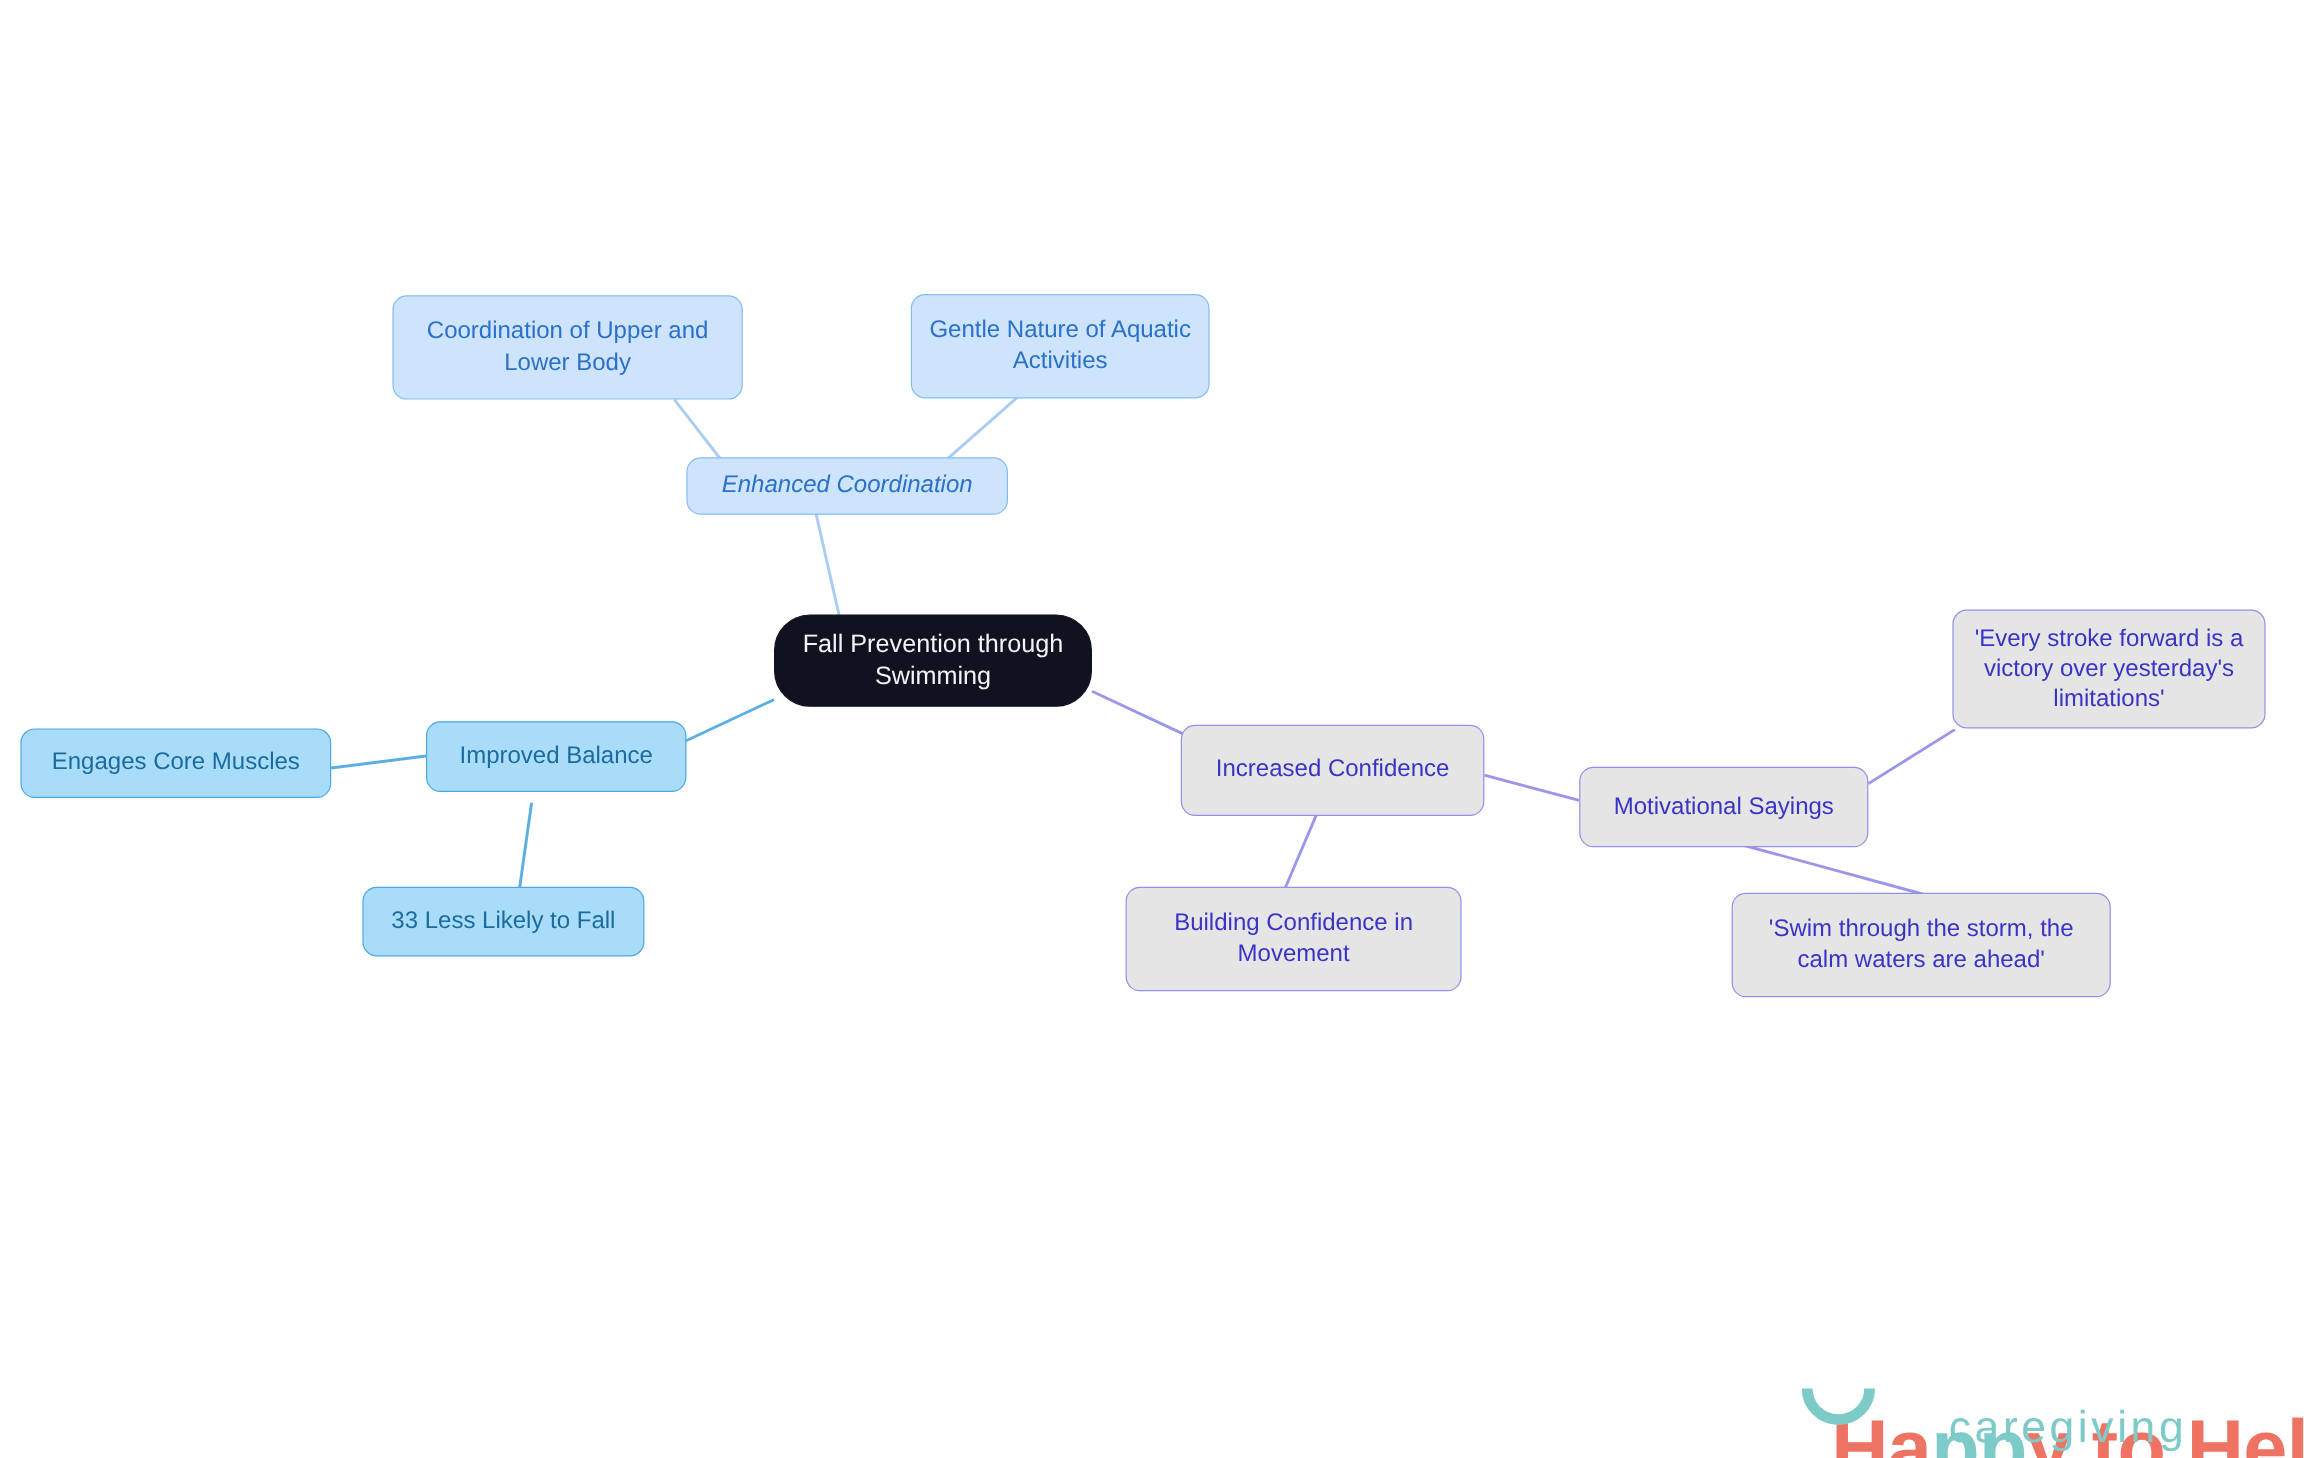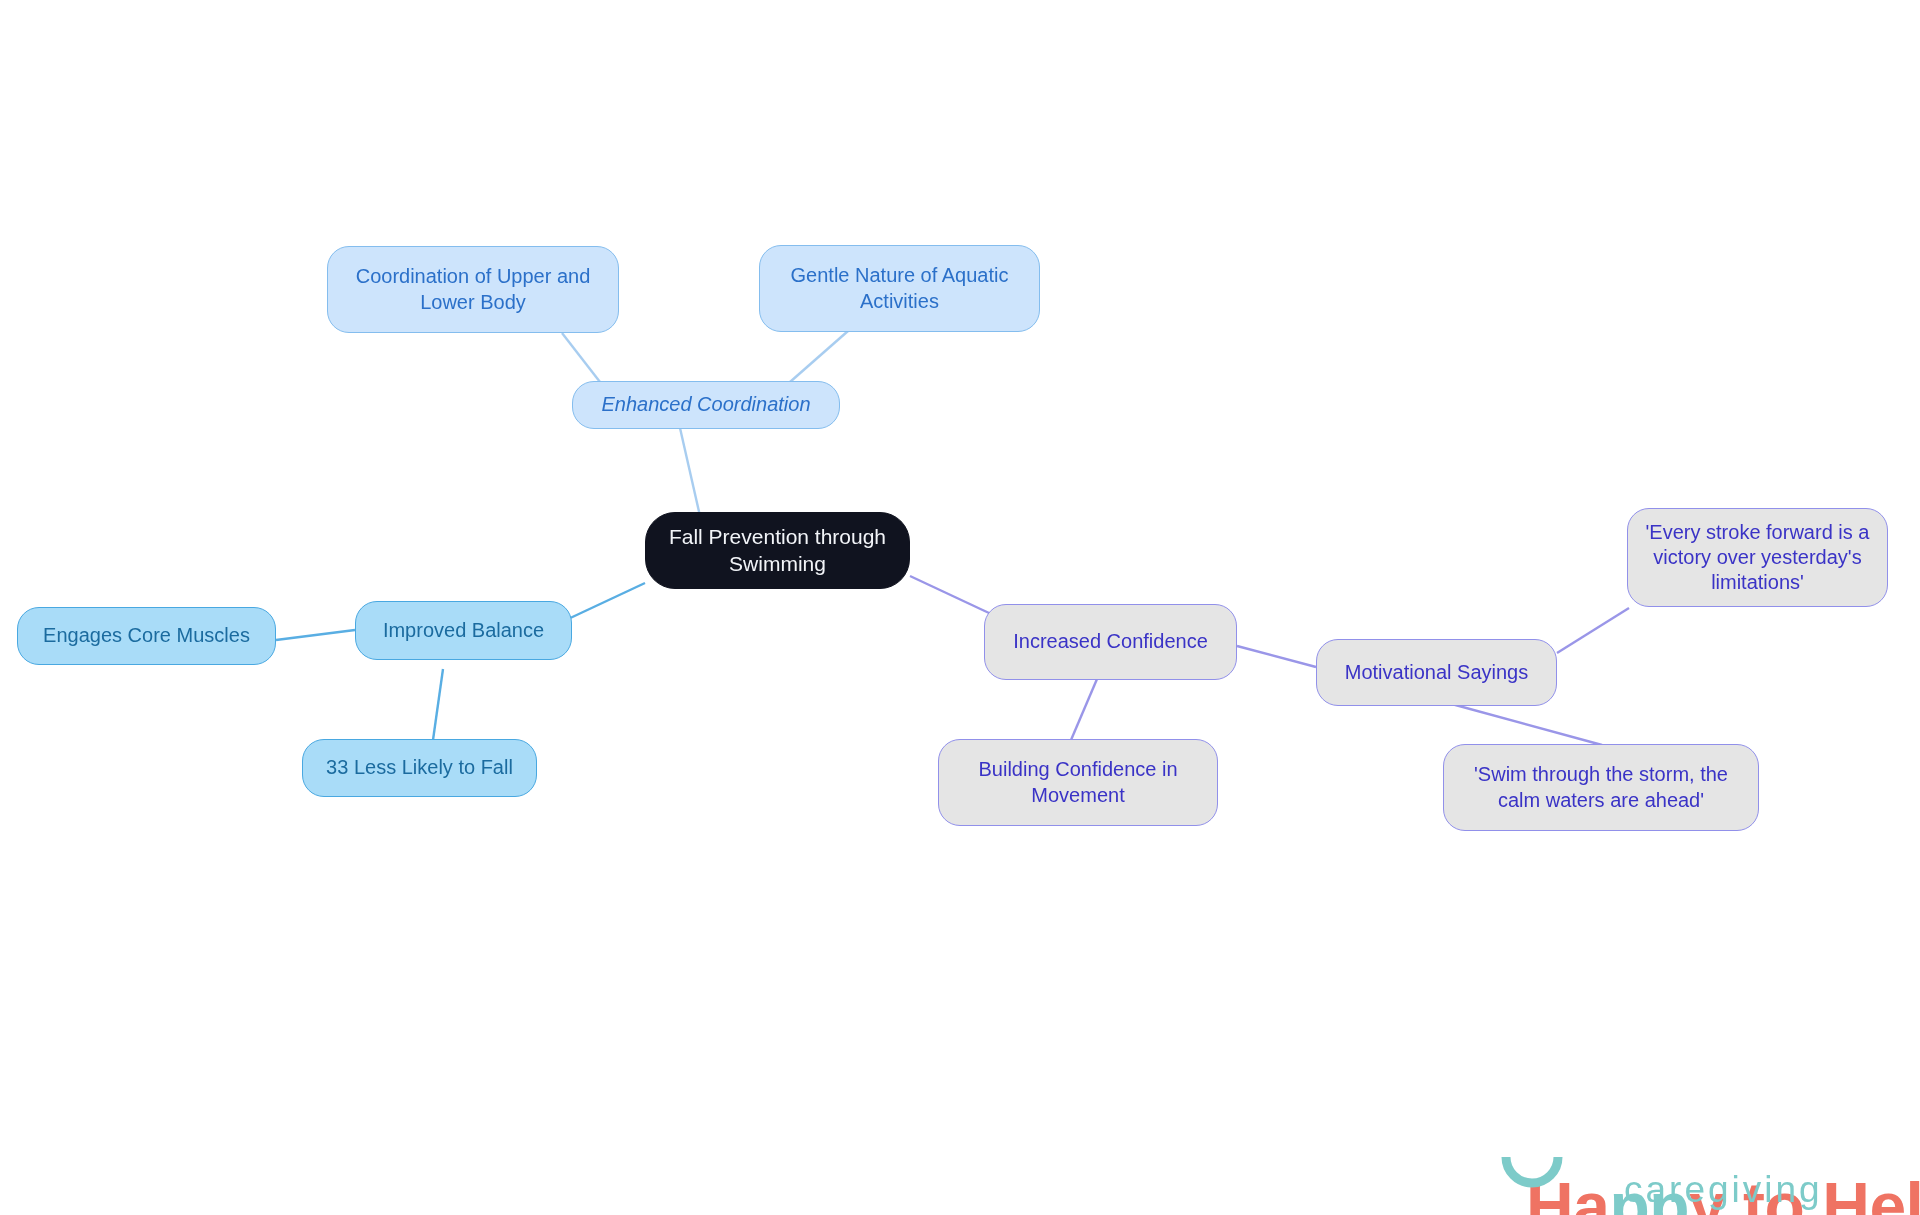"Coordination of Upper and" .node { border-radius: 22px -> 12px }
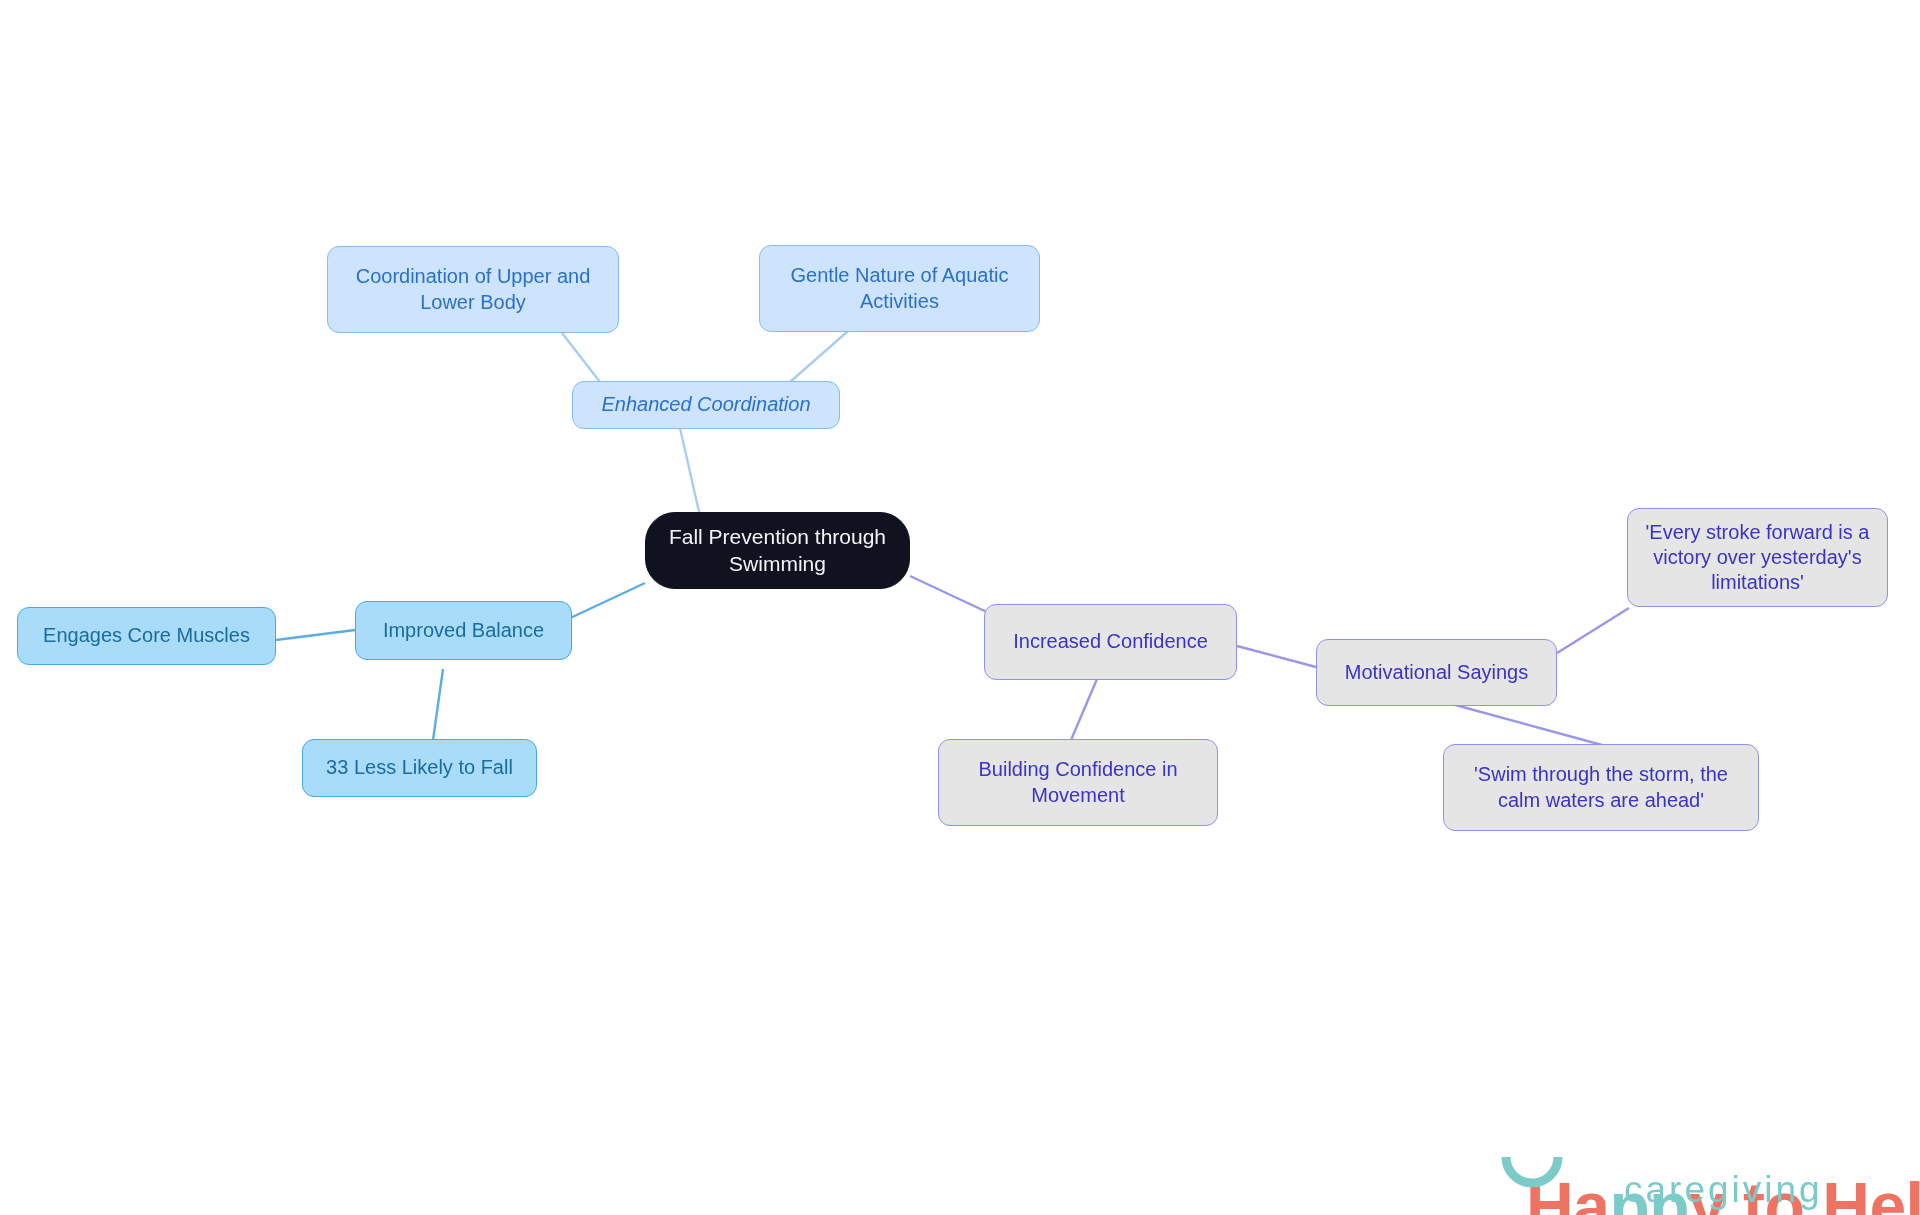"Gentle Nature of Aquatic" div.node { width: 281px -> 249px }
